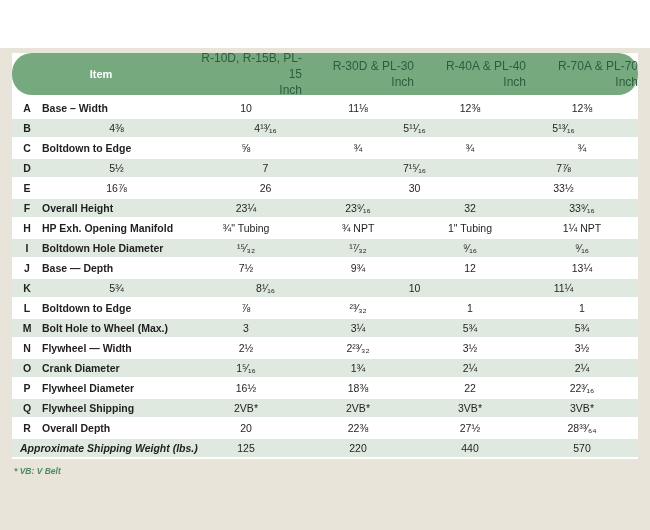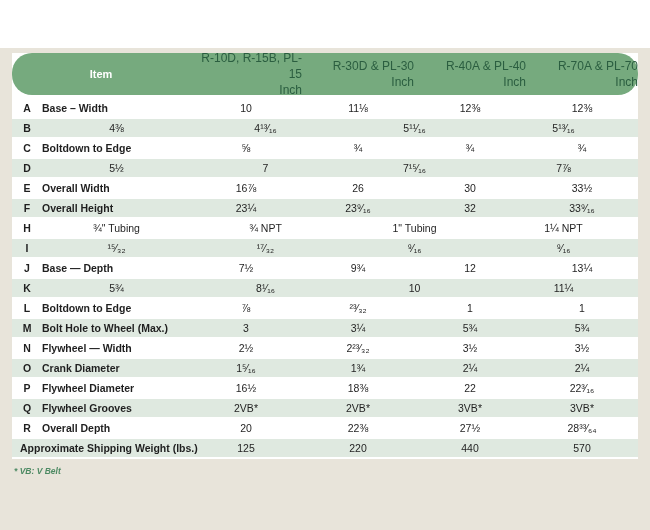"Overall Width" div.c-item { html: <div>Overall Width</div> -> none }
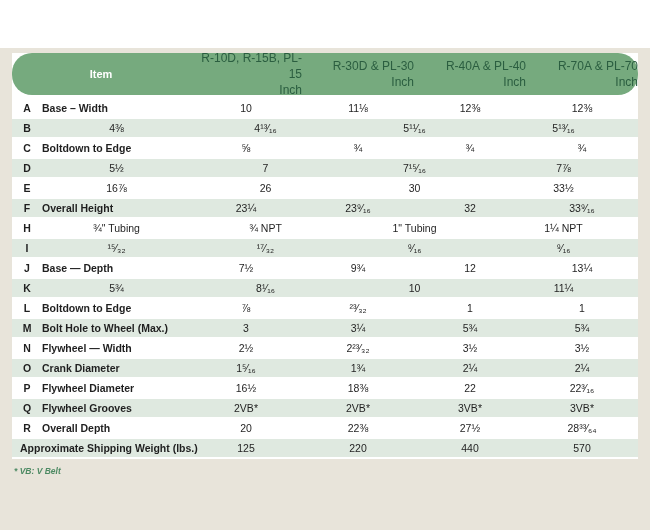"HP Exh. Opening Manifold" div.c-item { html: none -> <div>HP Exh. Opening Manifold</div> }
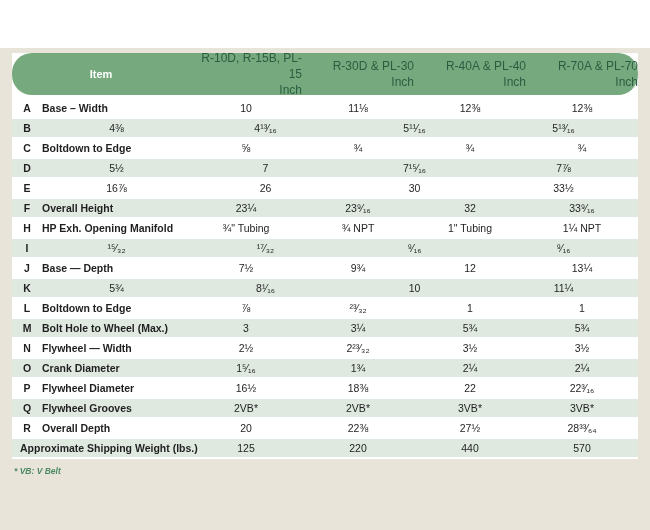"Boltdown Hole Diameter" div.c-item { html: none -> <div>Boltdown Hole Diameter</div> }
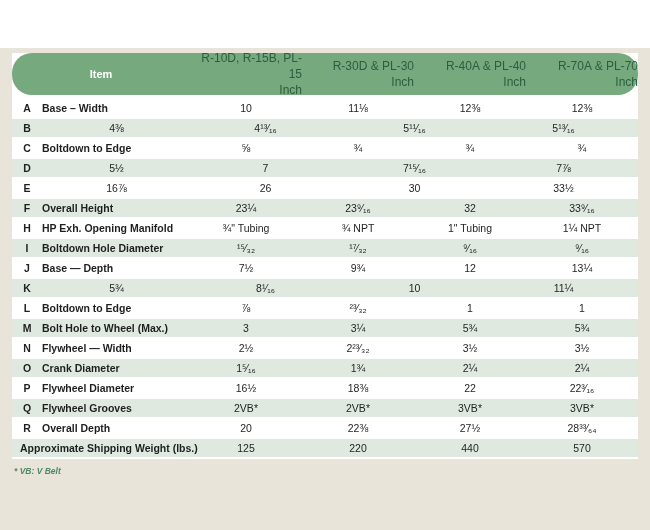"Flywheel Grooves" div.c-item { text: Grooves -> Shipping }
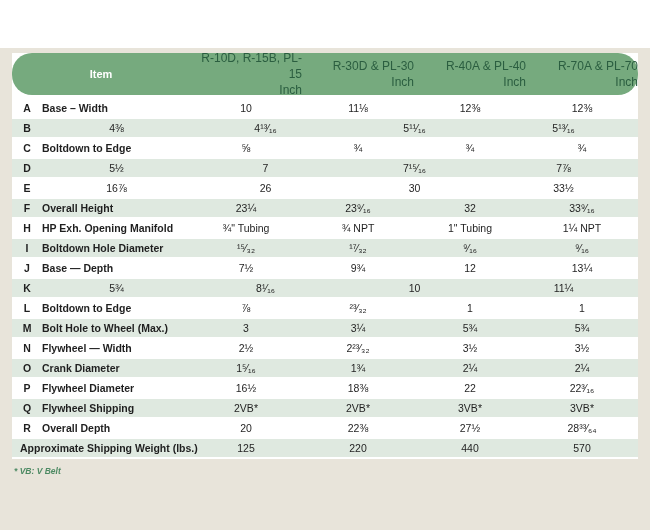"Approximate Shipping Weight (lbs.)" .c-footer-label { font-style: none -> italic }
